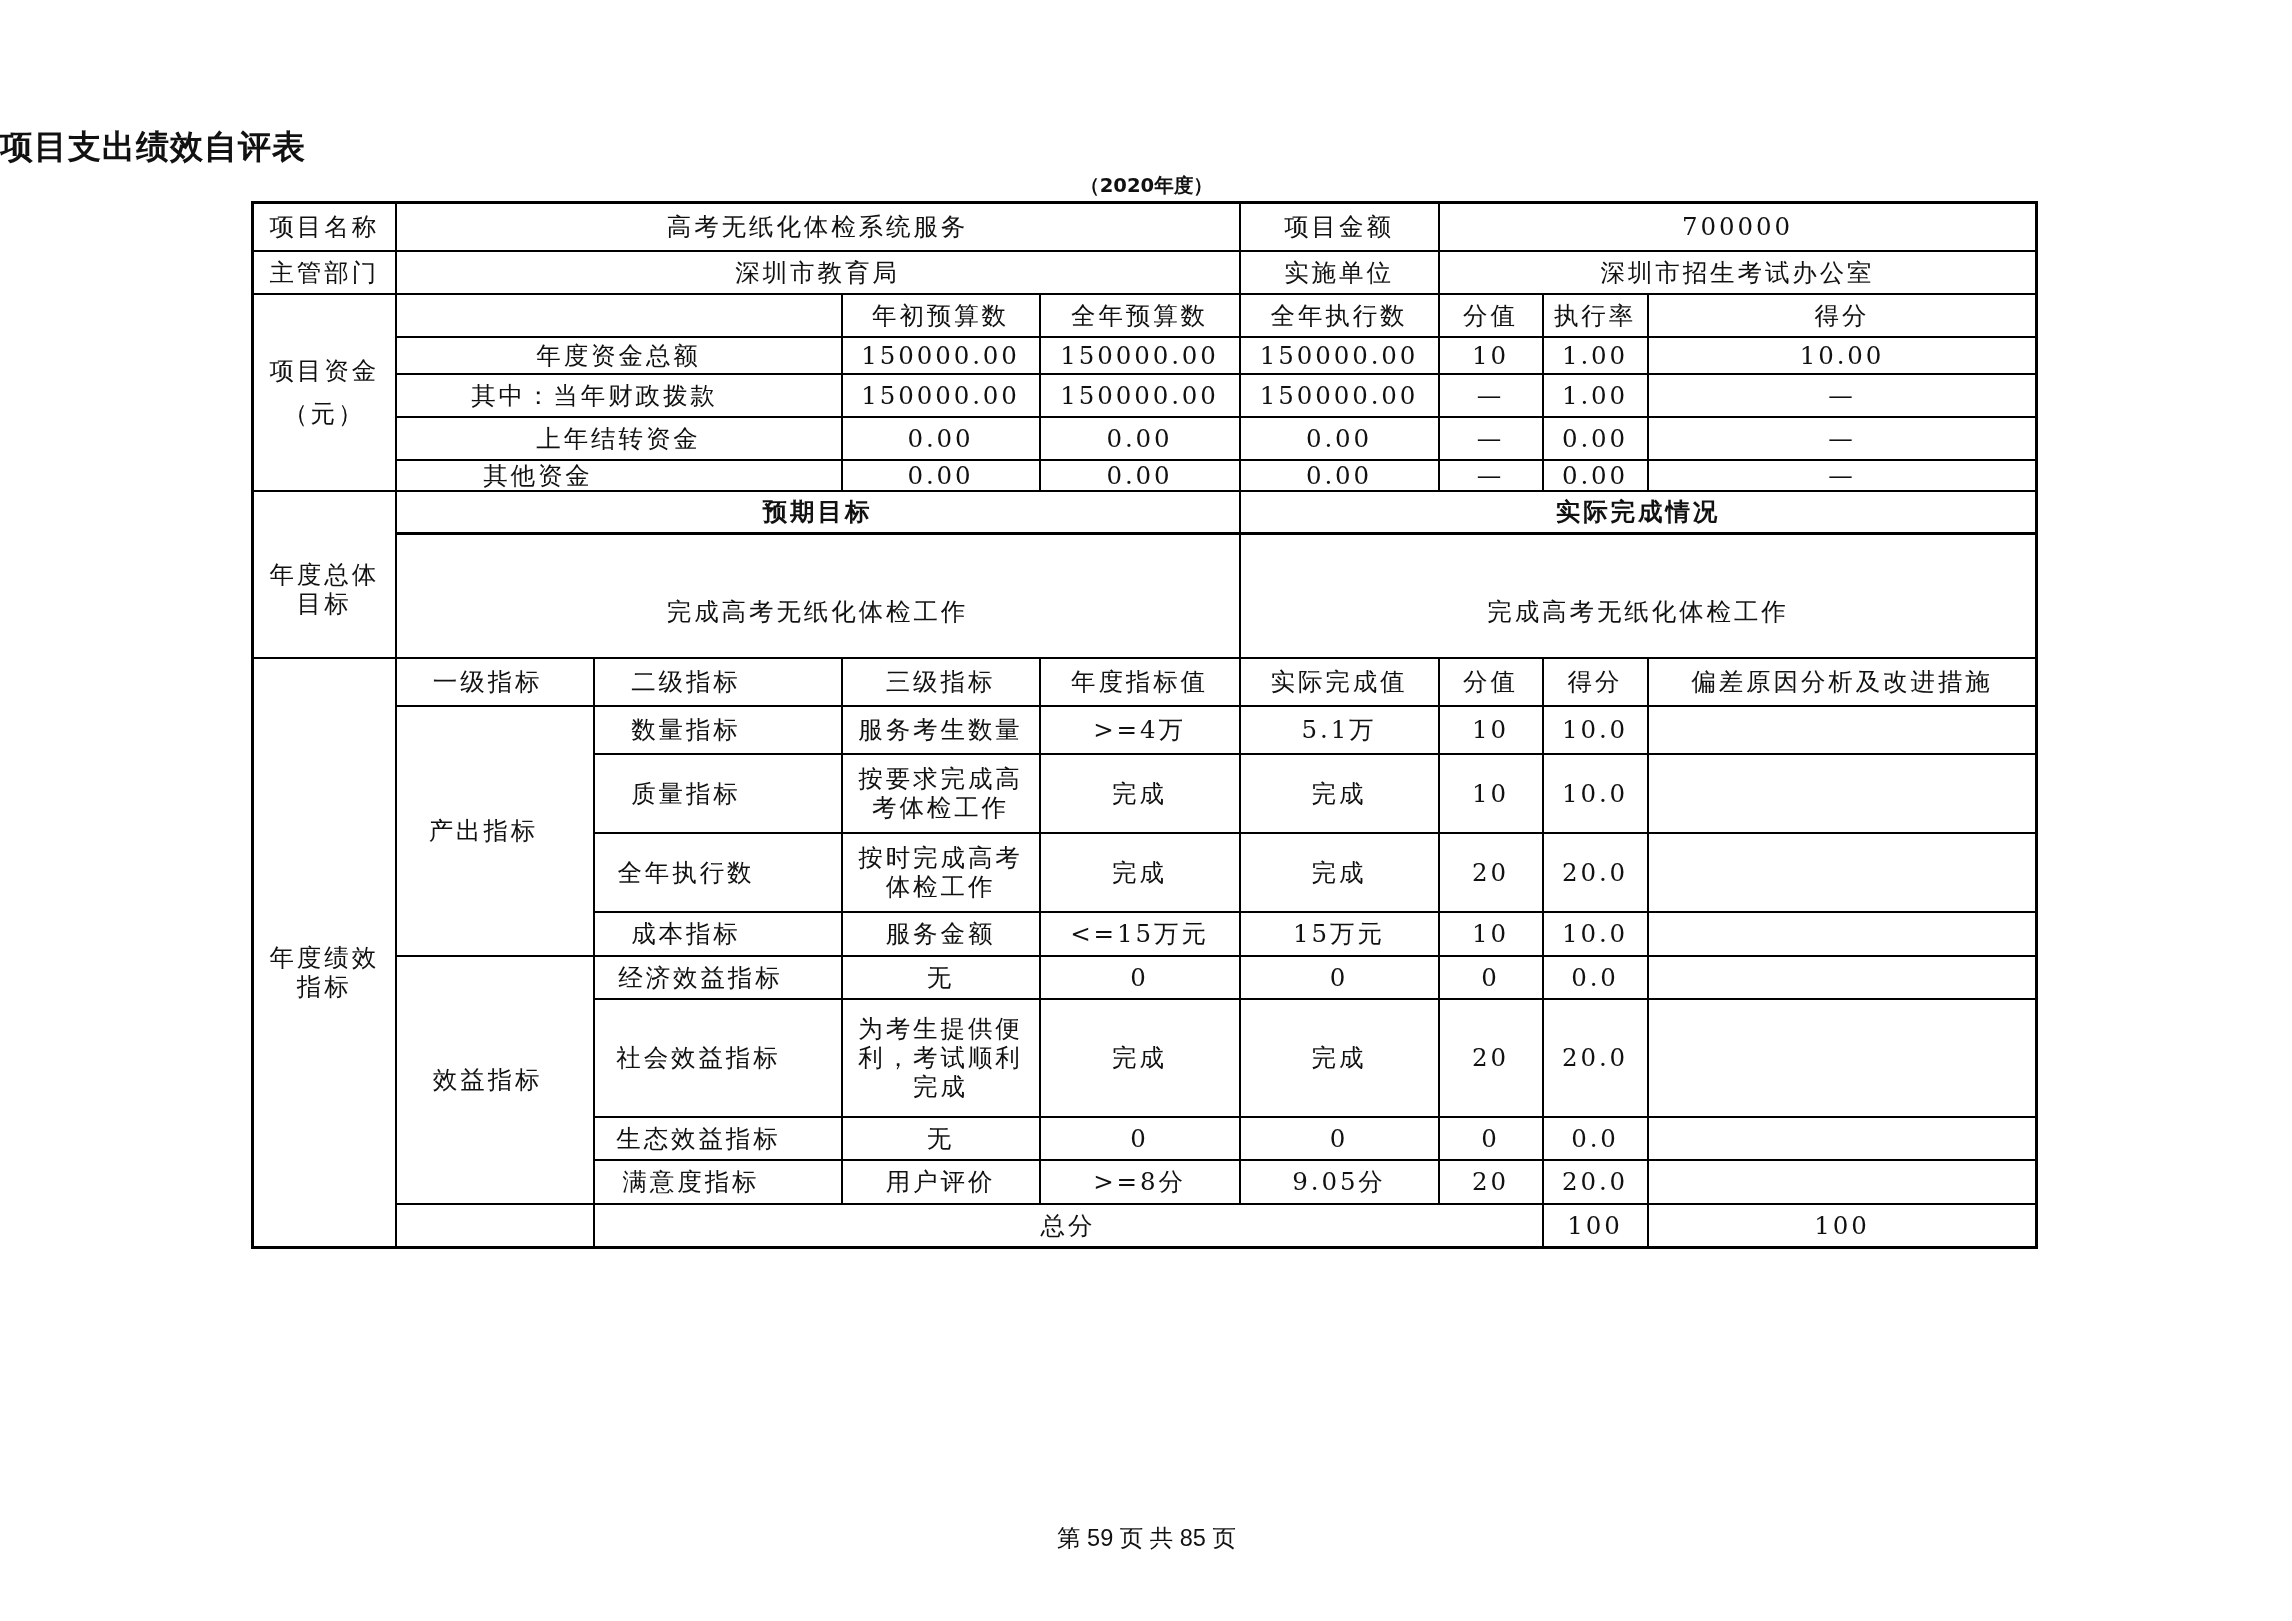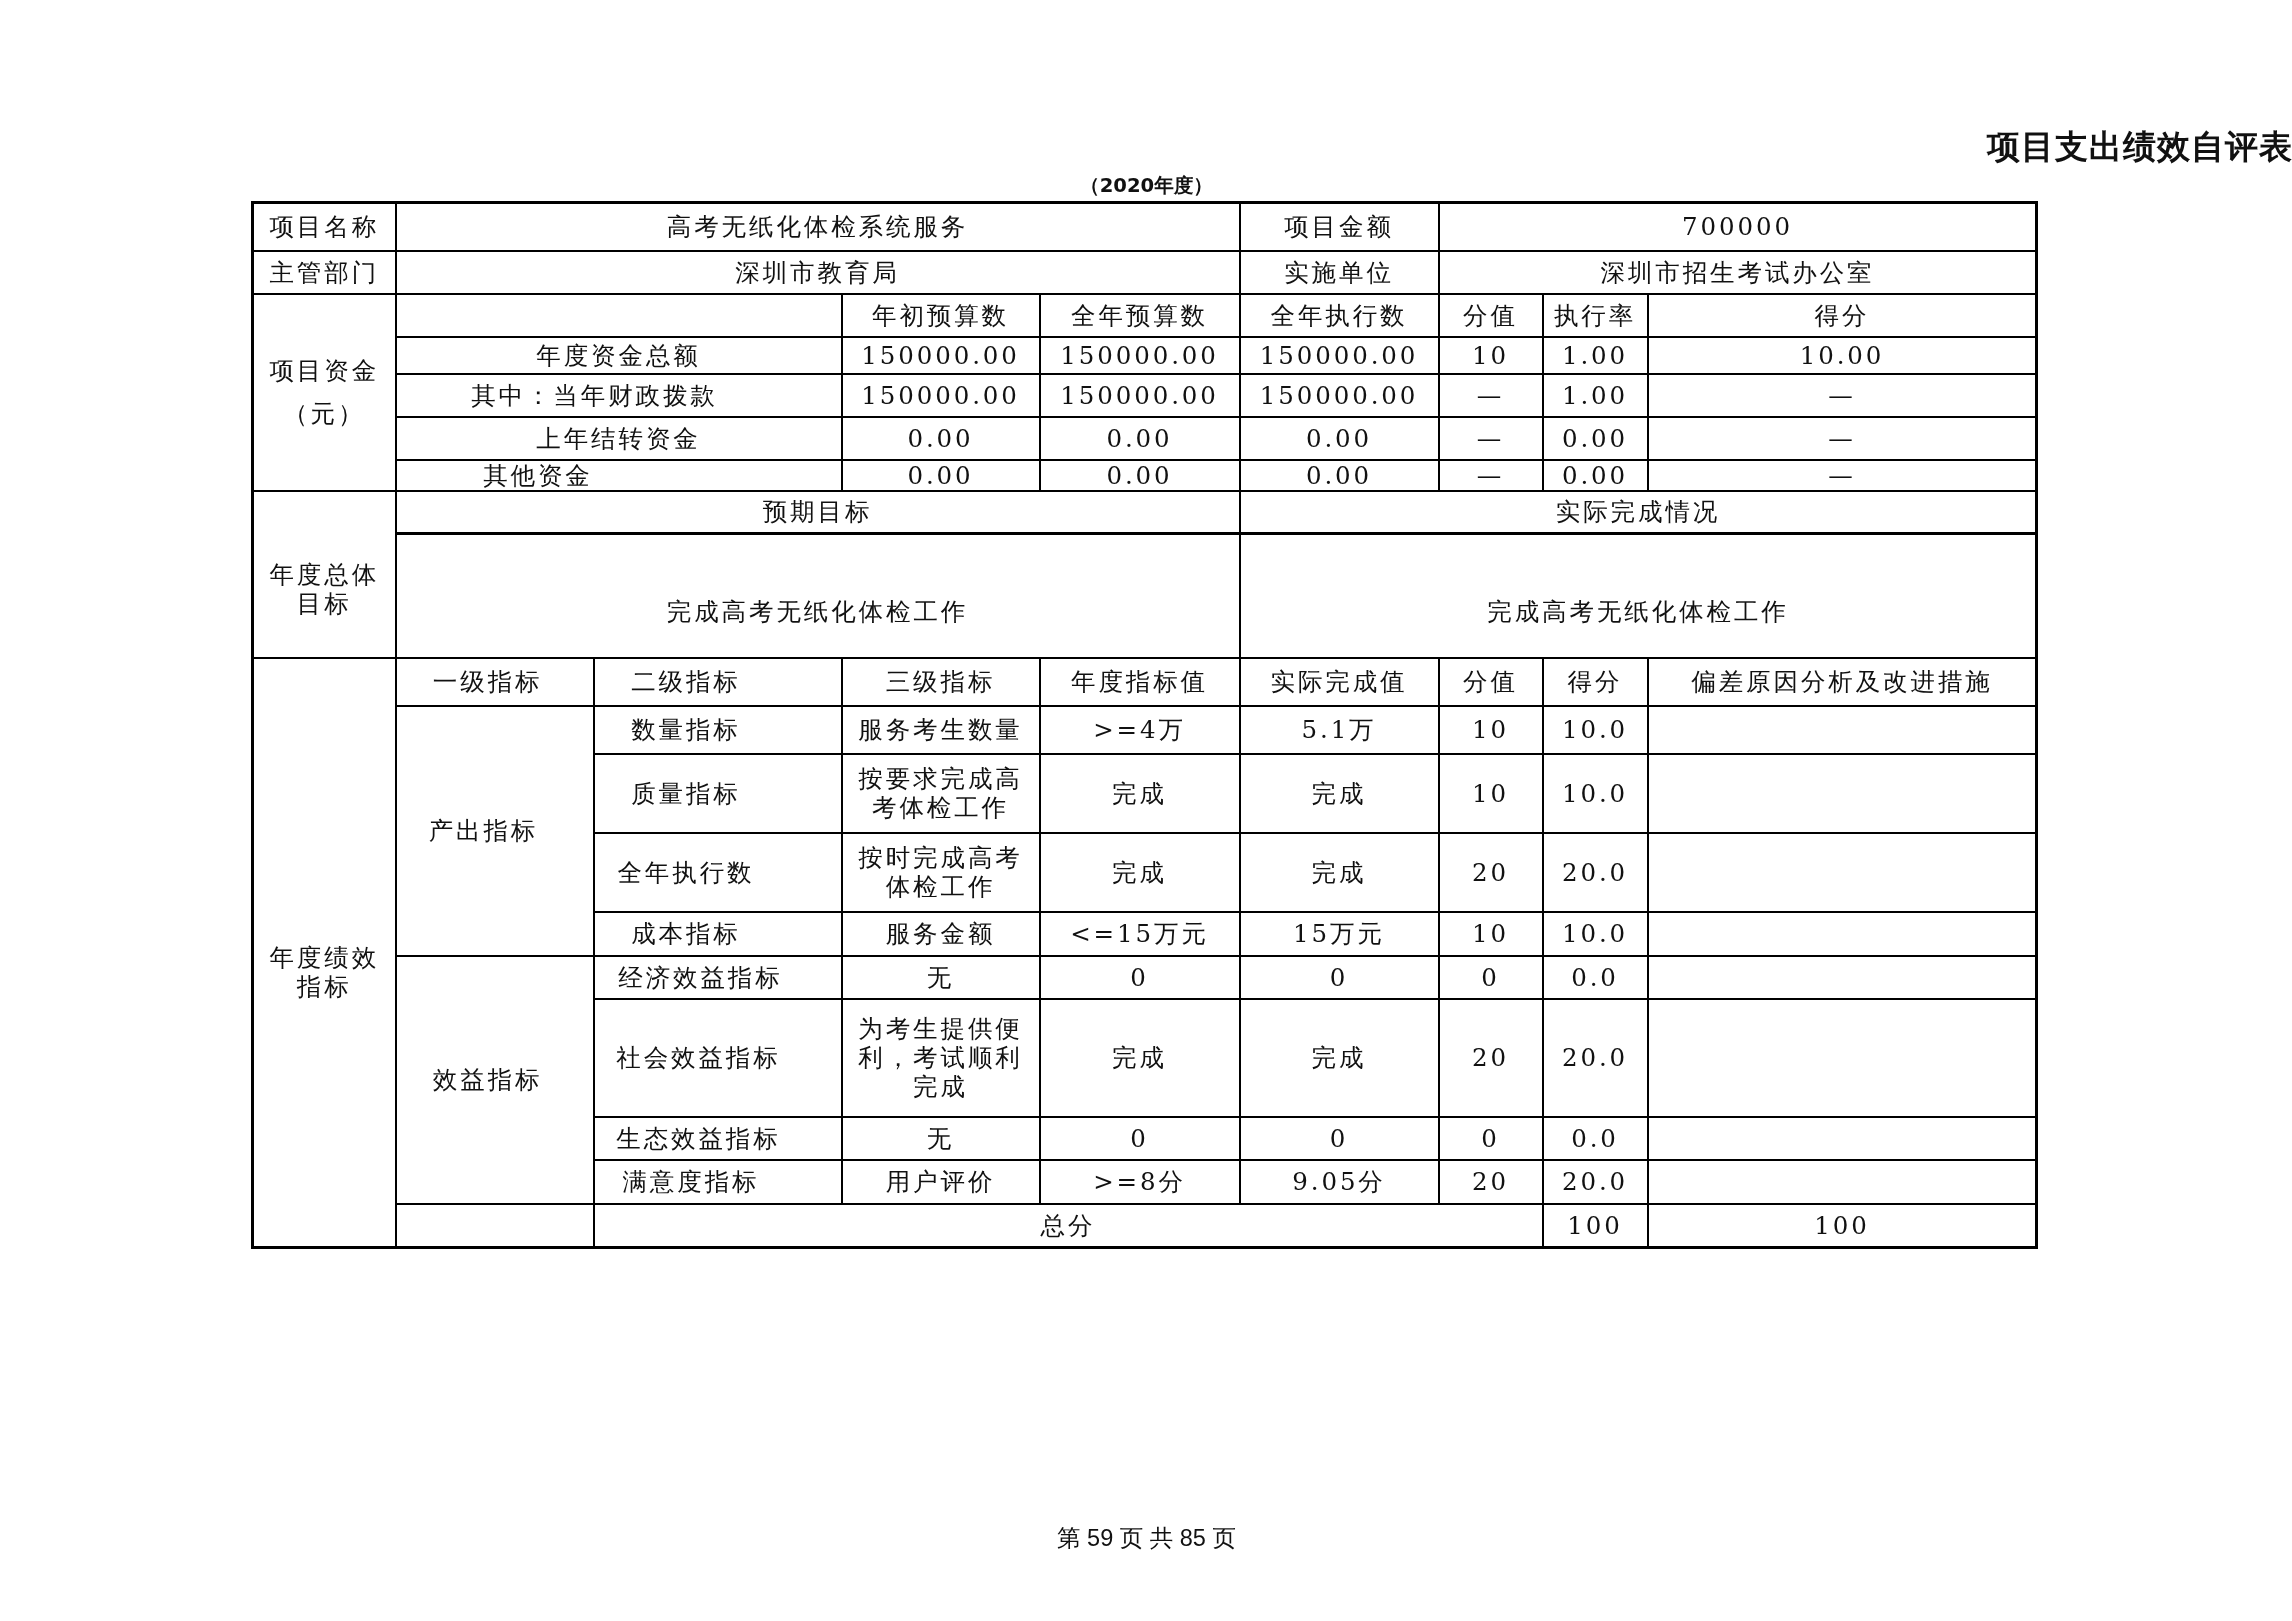"项目支出绩效自评表" .title { text-align: right -> left }
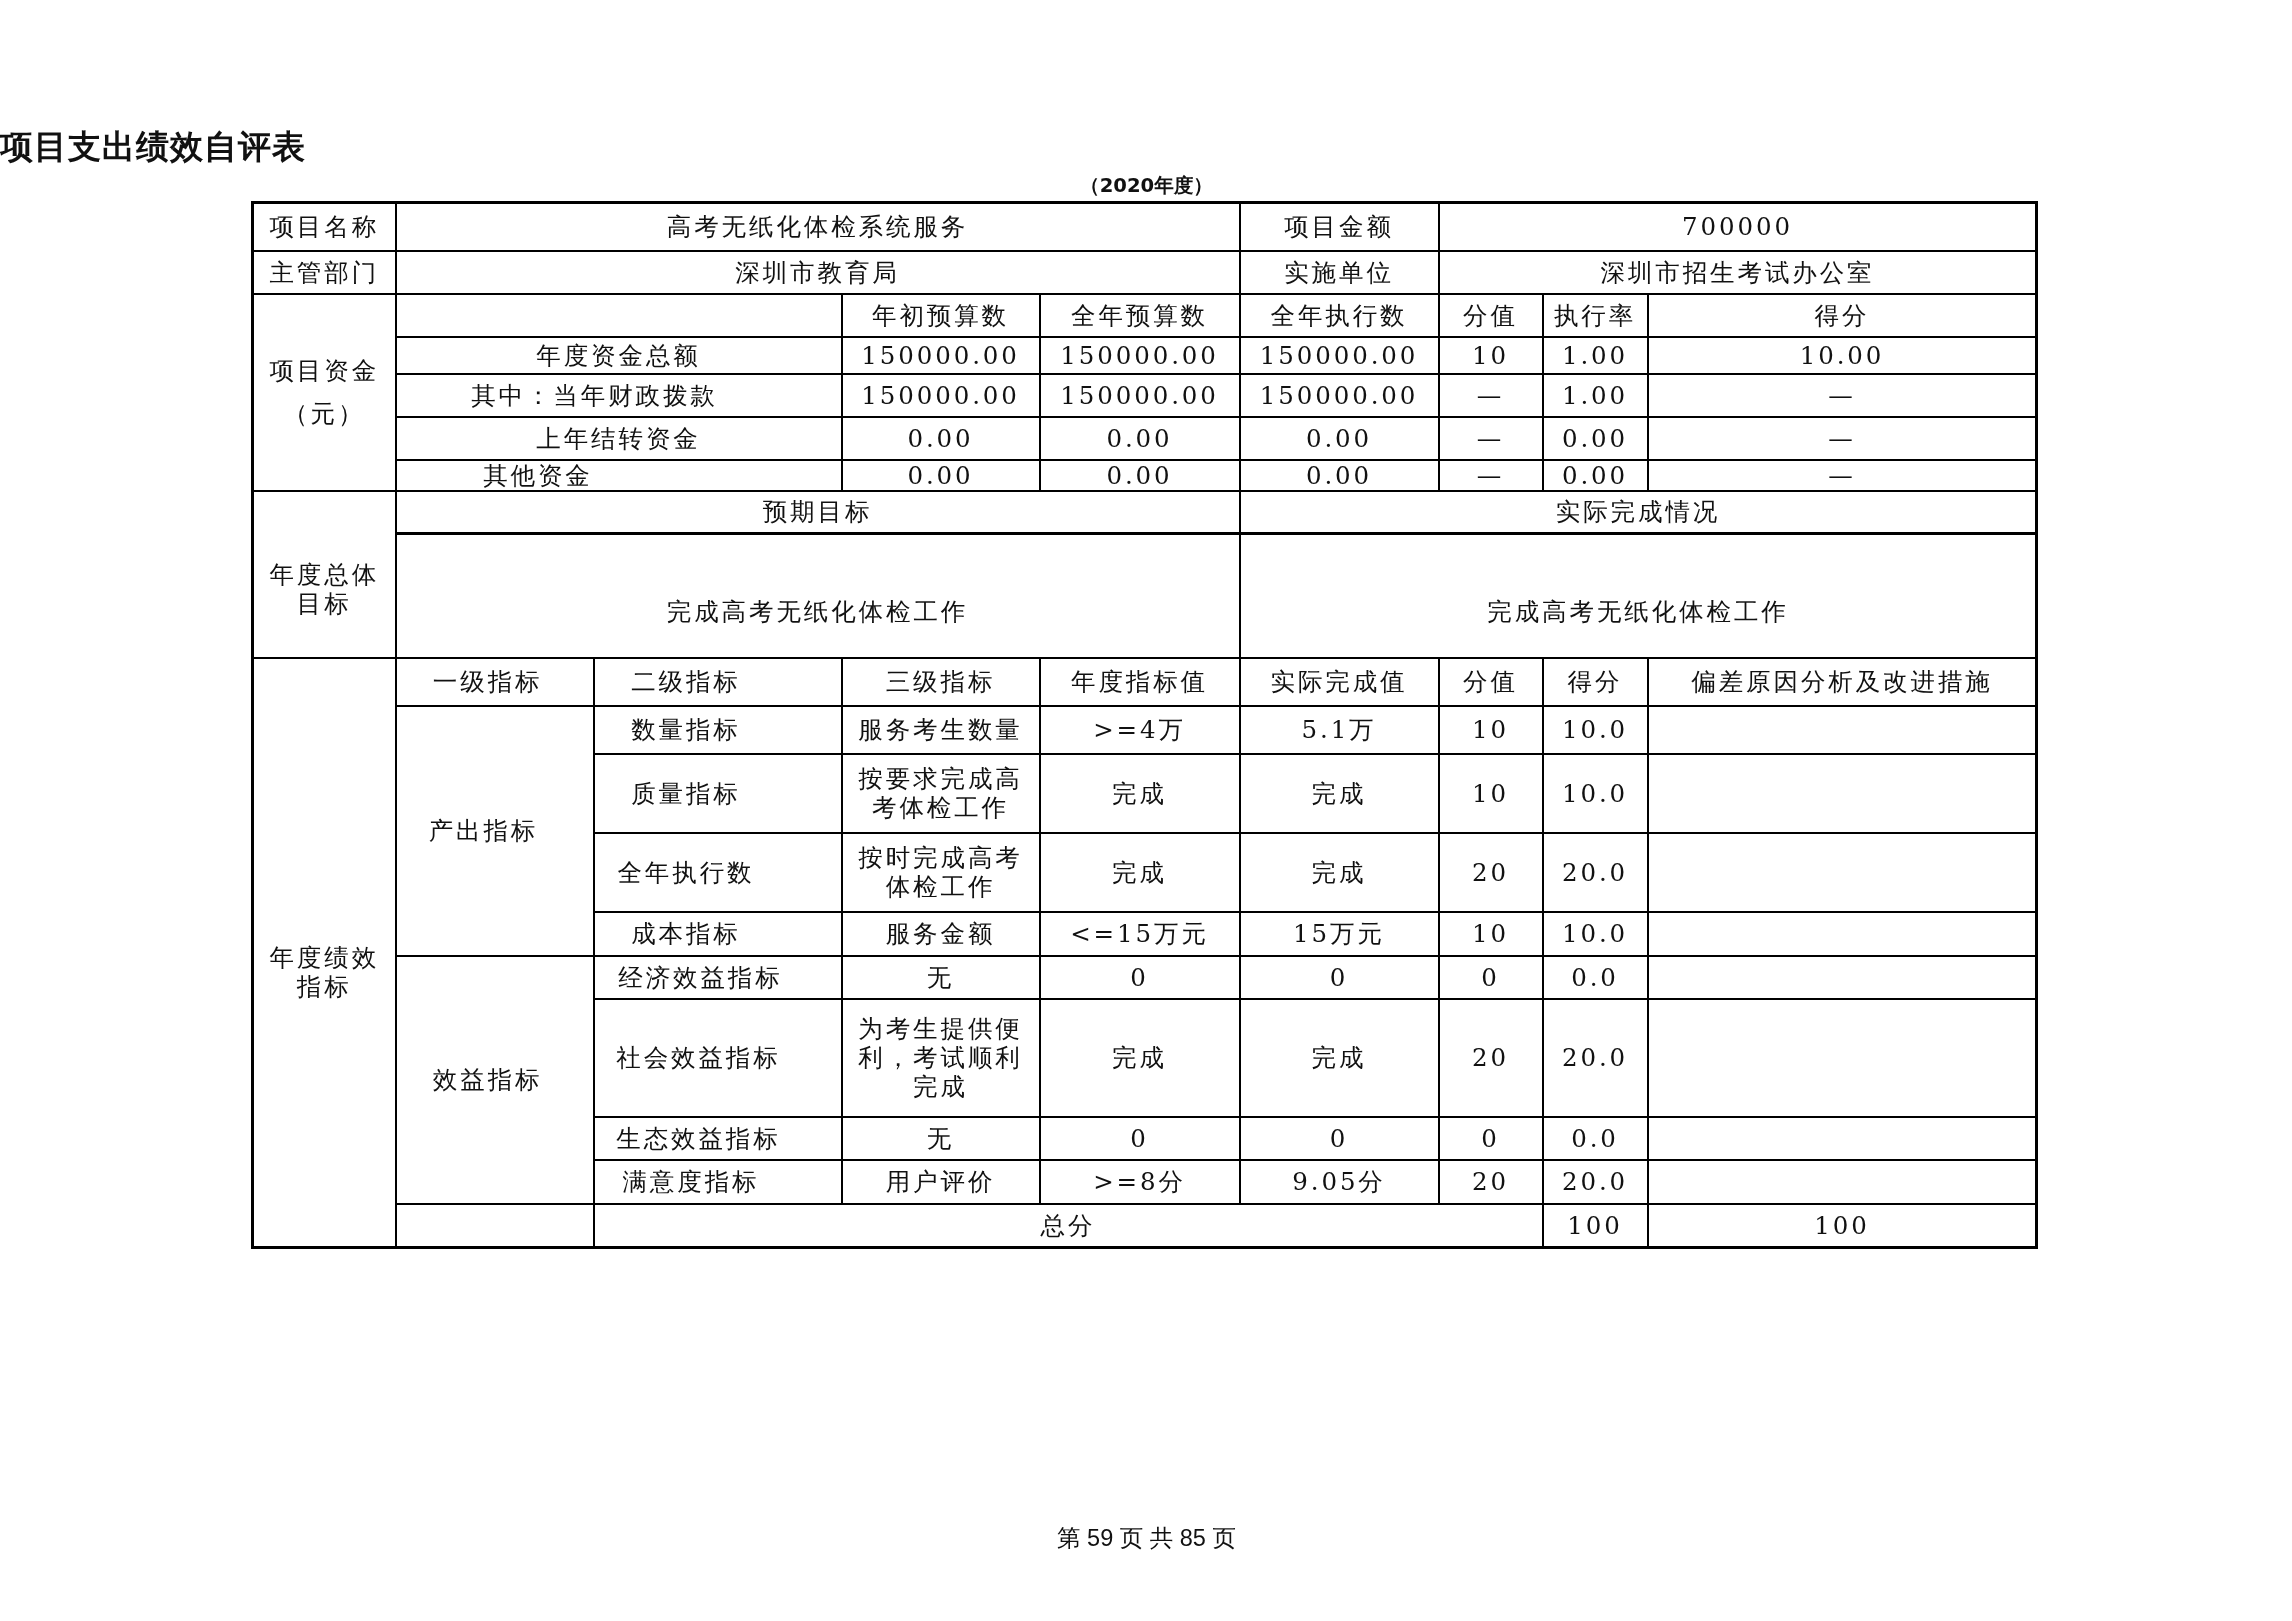"预期目标" td.thin { font-weight: none -> bold }
